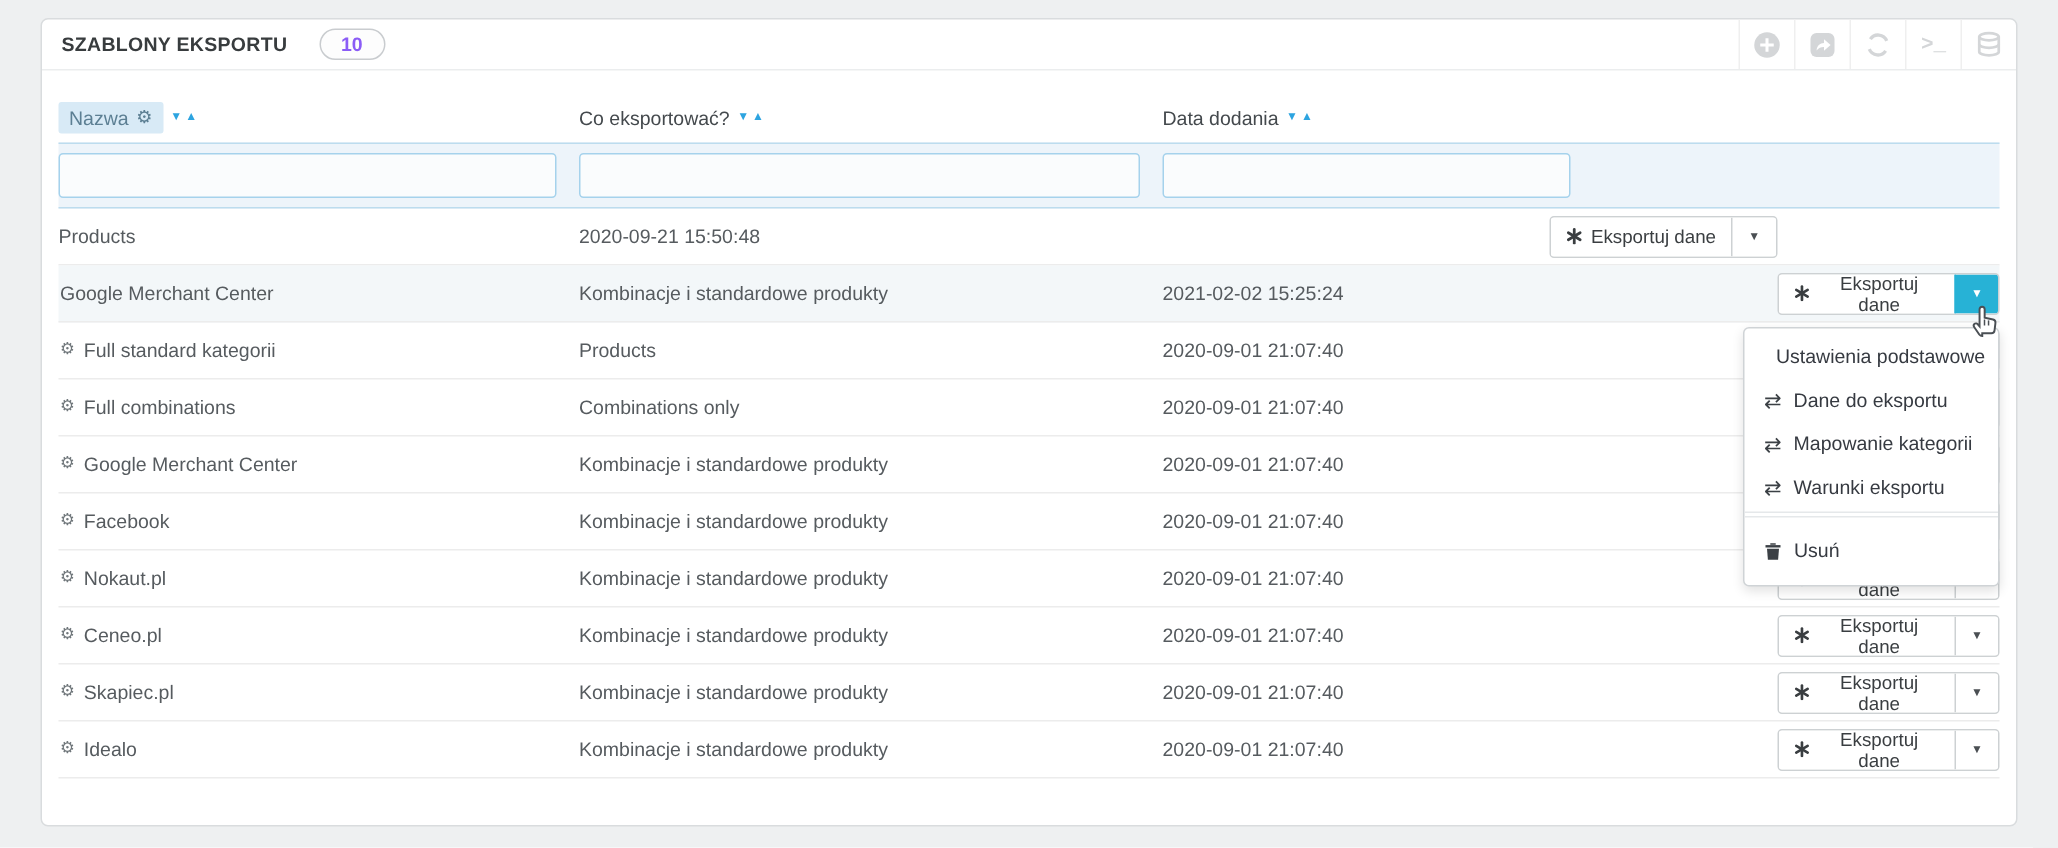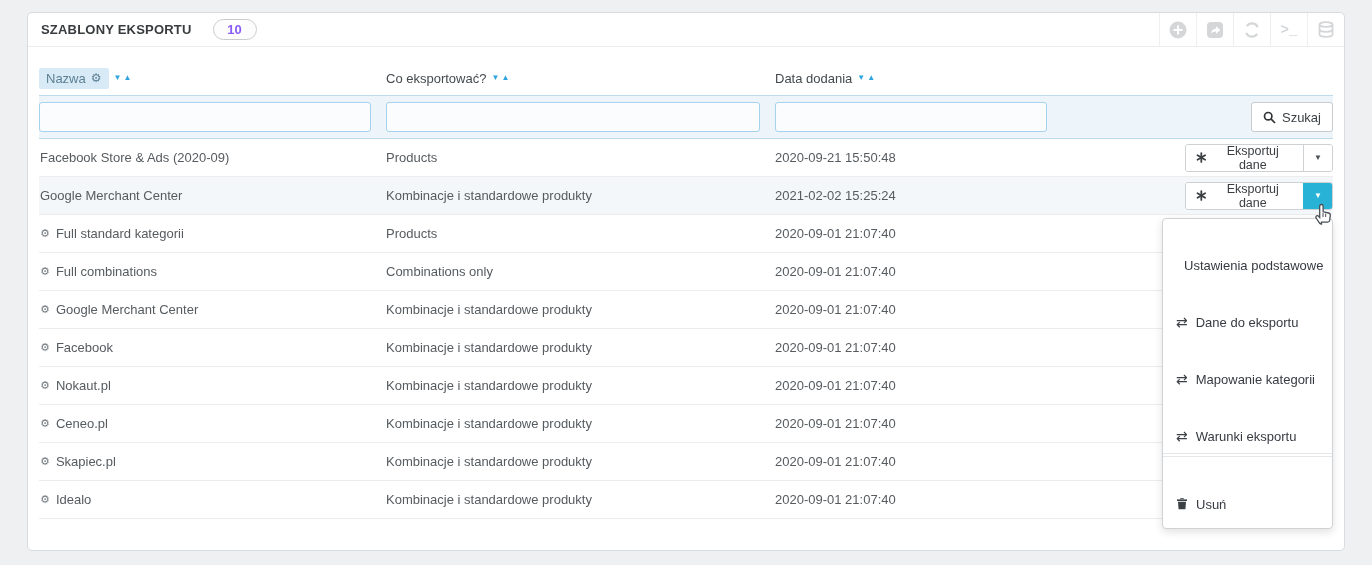"Szukaj" div.search-cell { html: <div> <button> <svg> <circle></circle> <line></line> </svg> <span>Szukaj</span> </button> </div> -> none }
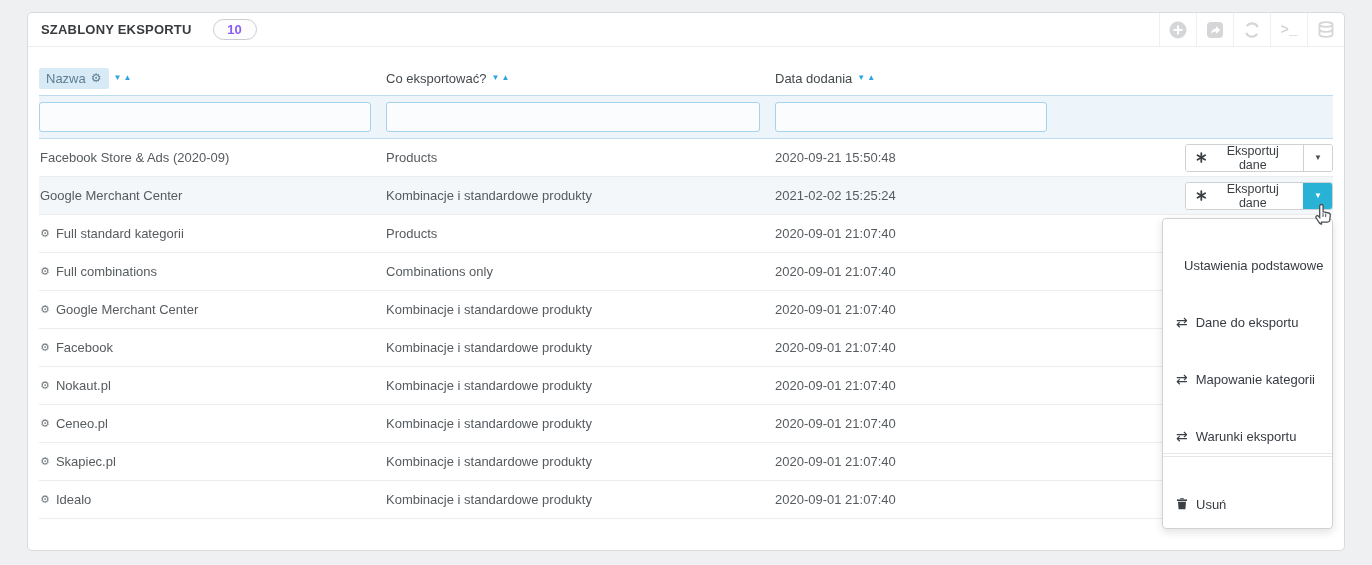"Facebook Store & Ads (2020-09)" div.cell-name { html: <div>Facebook Store &amp; Ads (2020-09)</div> -> none }
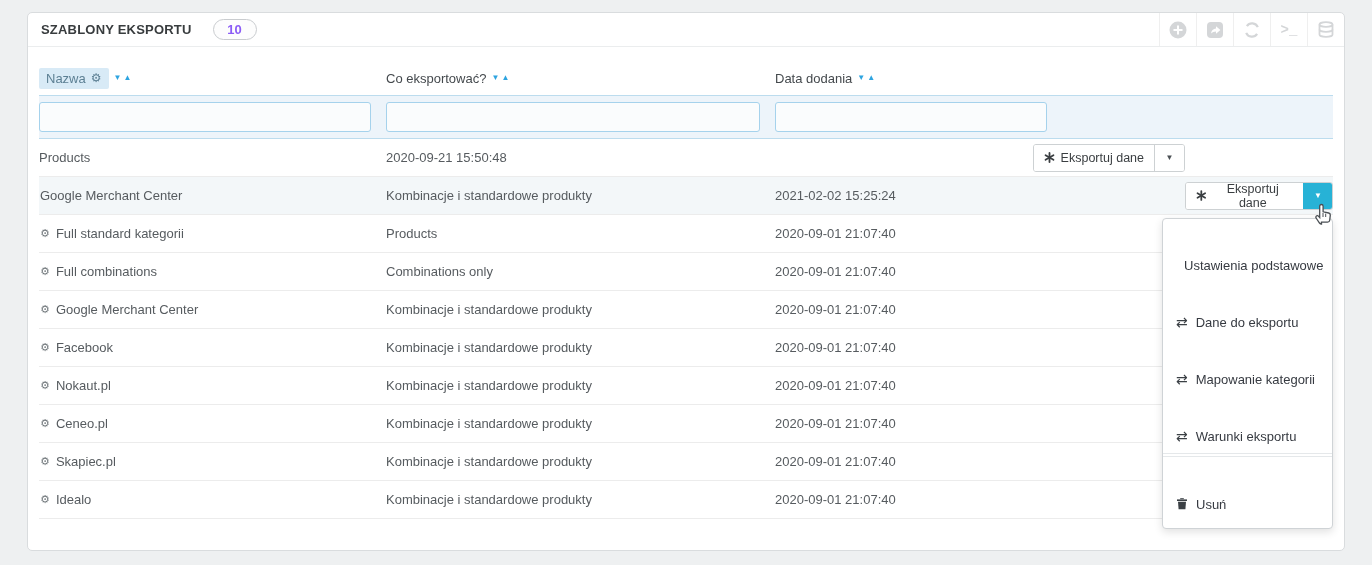"Ustawienia podstawowe" .dd-item { align-items: flex-start -> flex-end; margin-top: 28px -> none }
